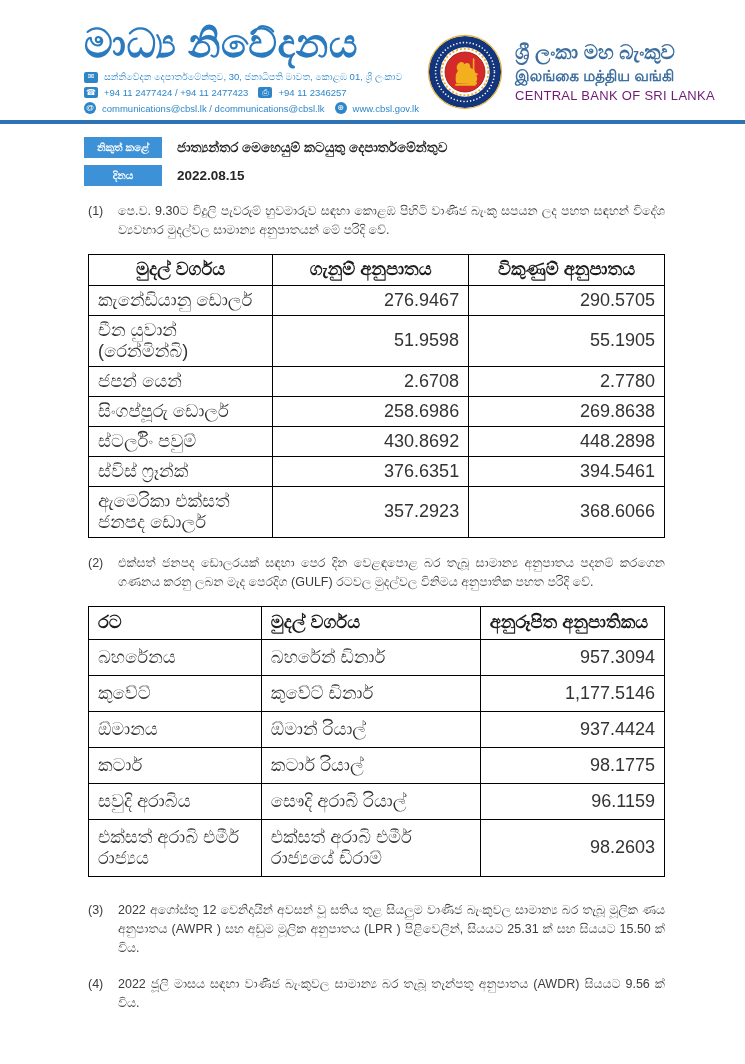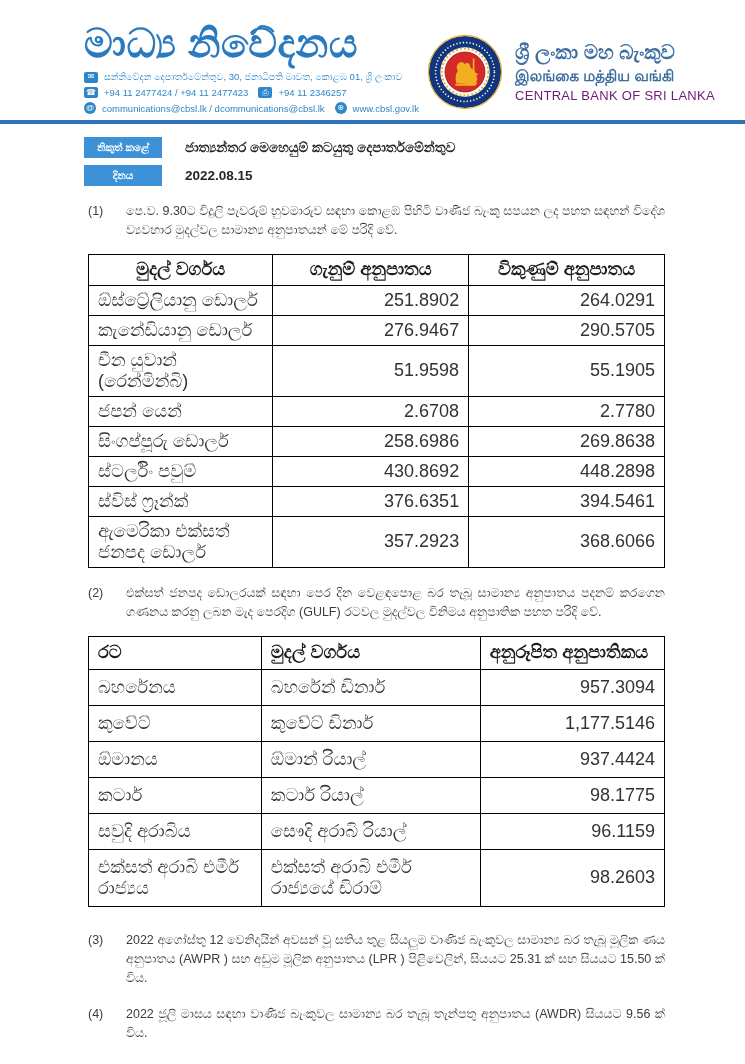"නිකුත් කළේ" .issue-row { gap: 8px -> none }
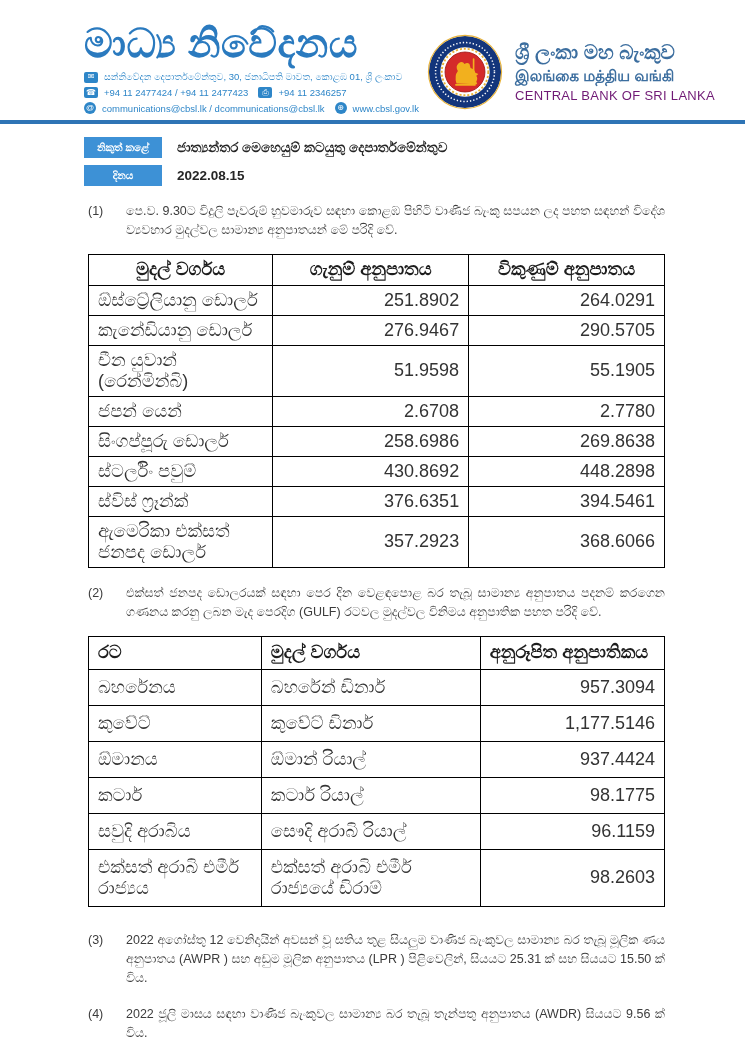"පෙ.ව. 9.30ට විදුලි පැවරුම් හුවමාරුව" .para-text { margin-left: 8px -> none }
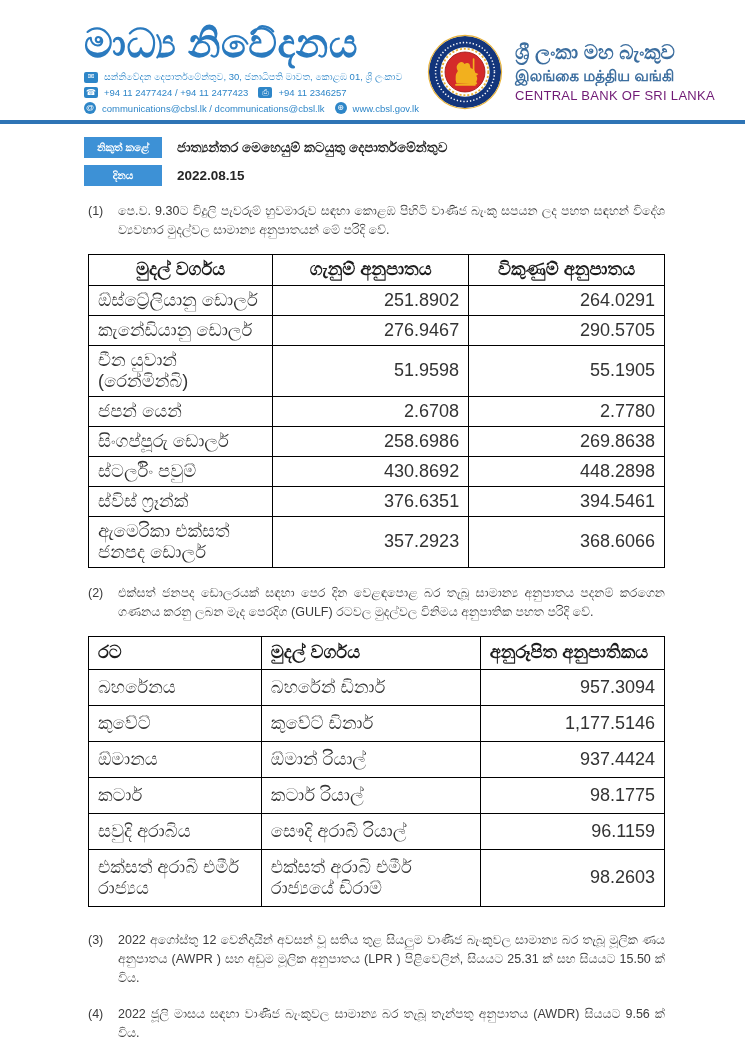"ඕස්ට්‍රේලියානු ඩොලර්" tr { html: <tr> <td>ඕස්ට්‍රේලියානු ඩොලර්</td> <td>251.8902</td> <td>264.0291</td> </tr> -> none }
